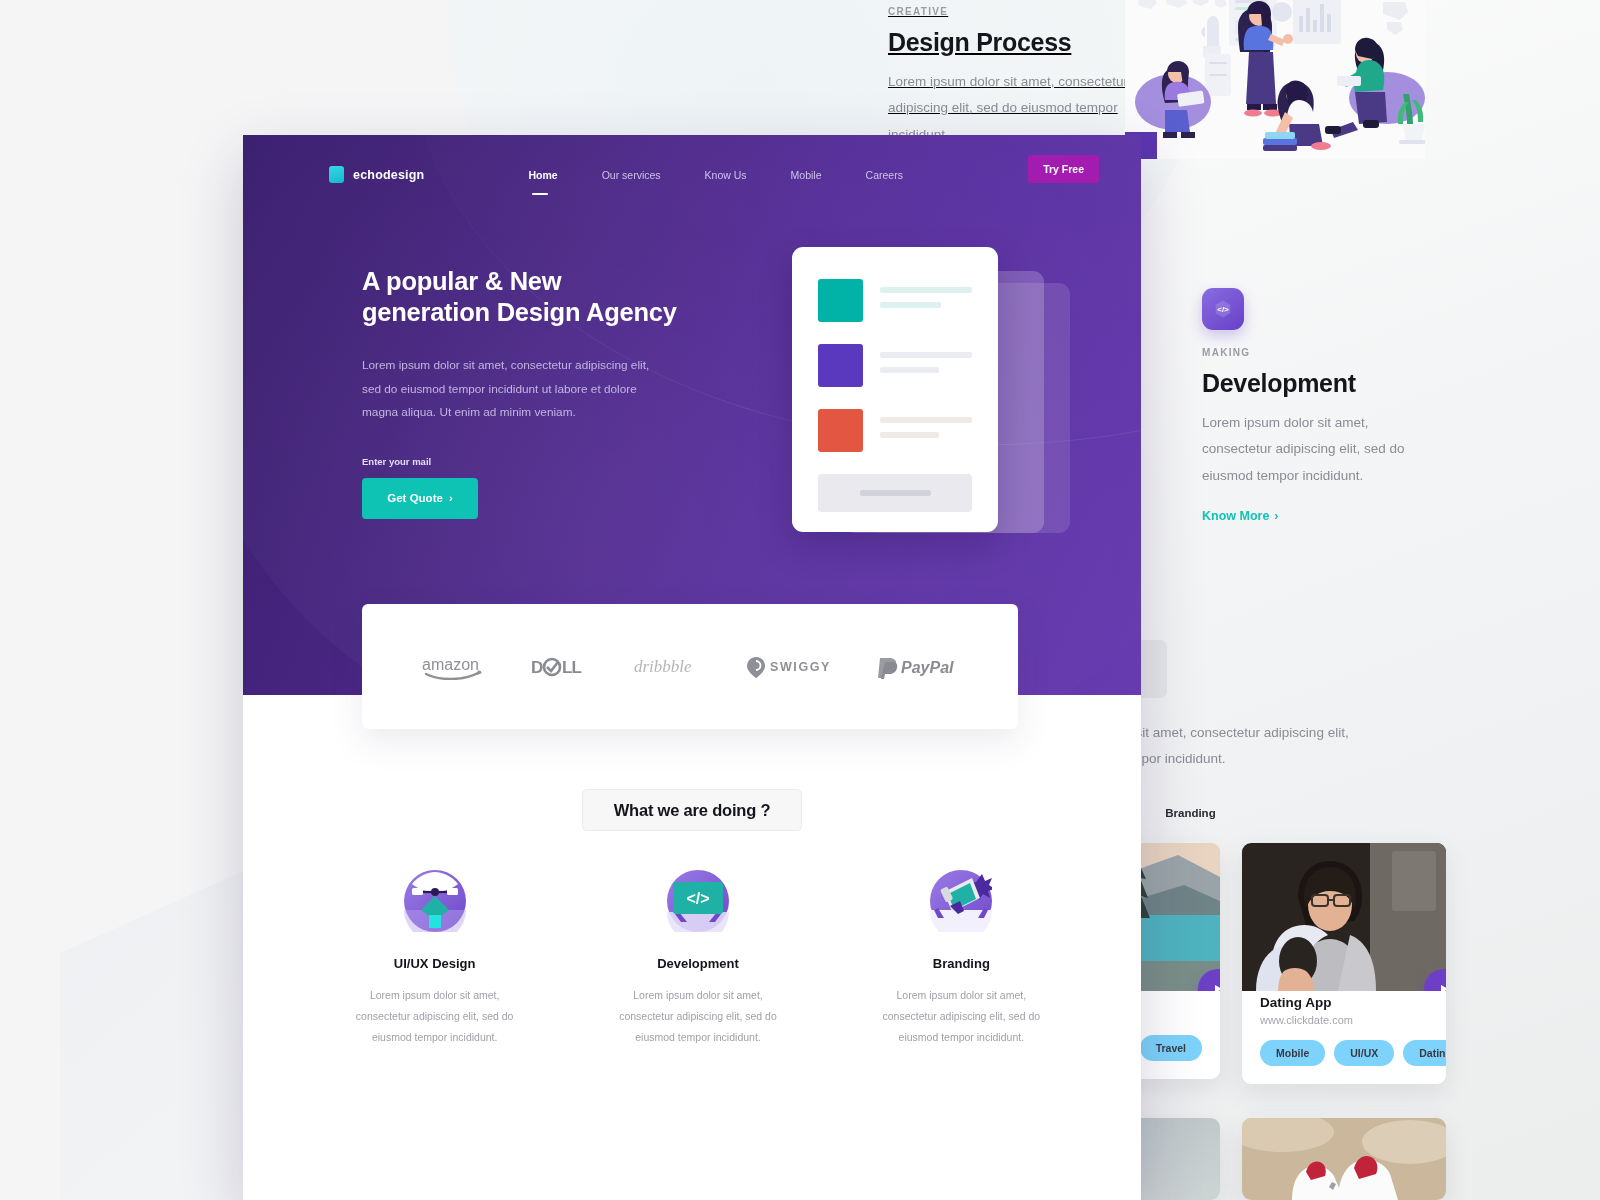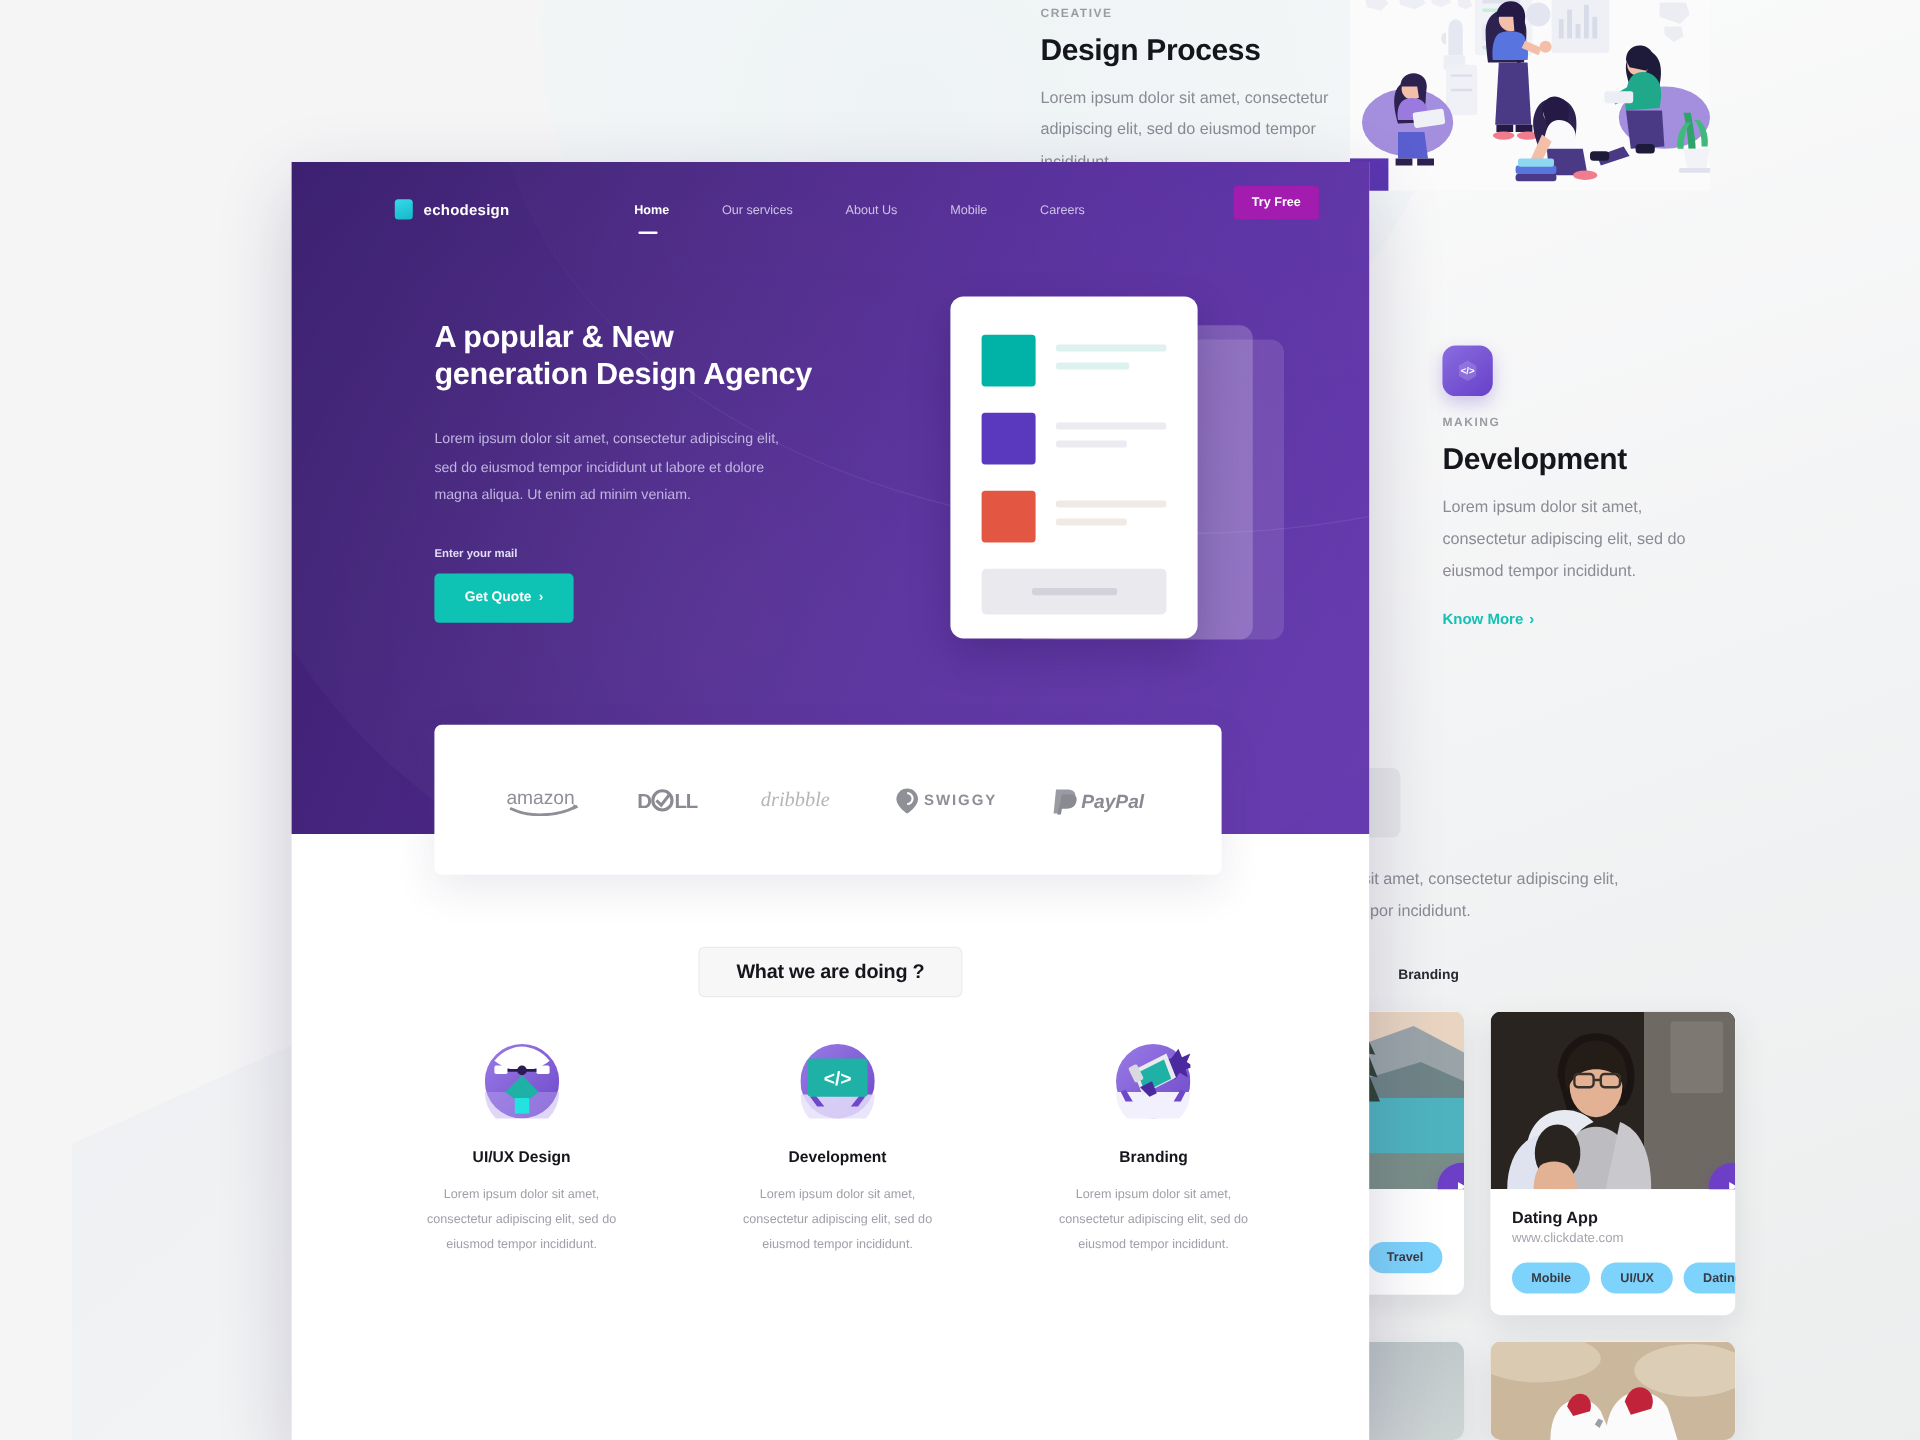"CREATIVE" .dp-block { left: 867px -> 888px; text-decoration: none -> underline }
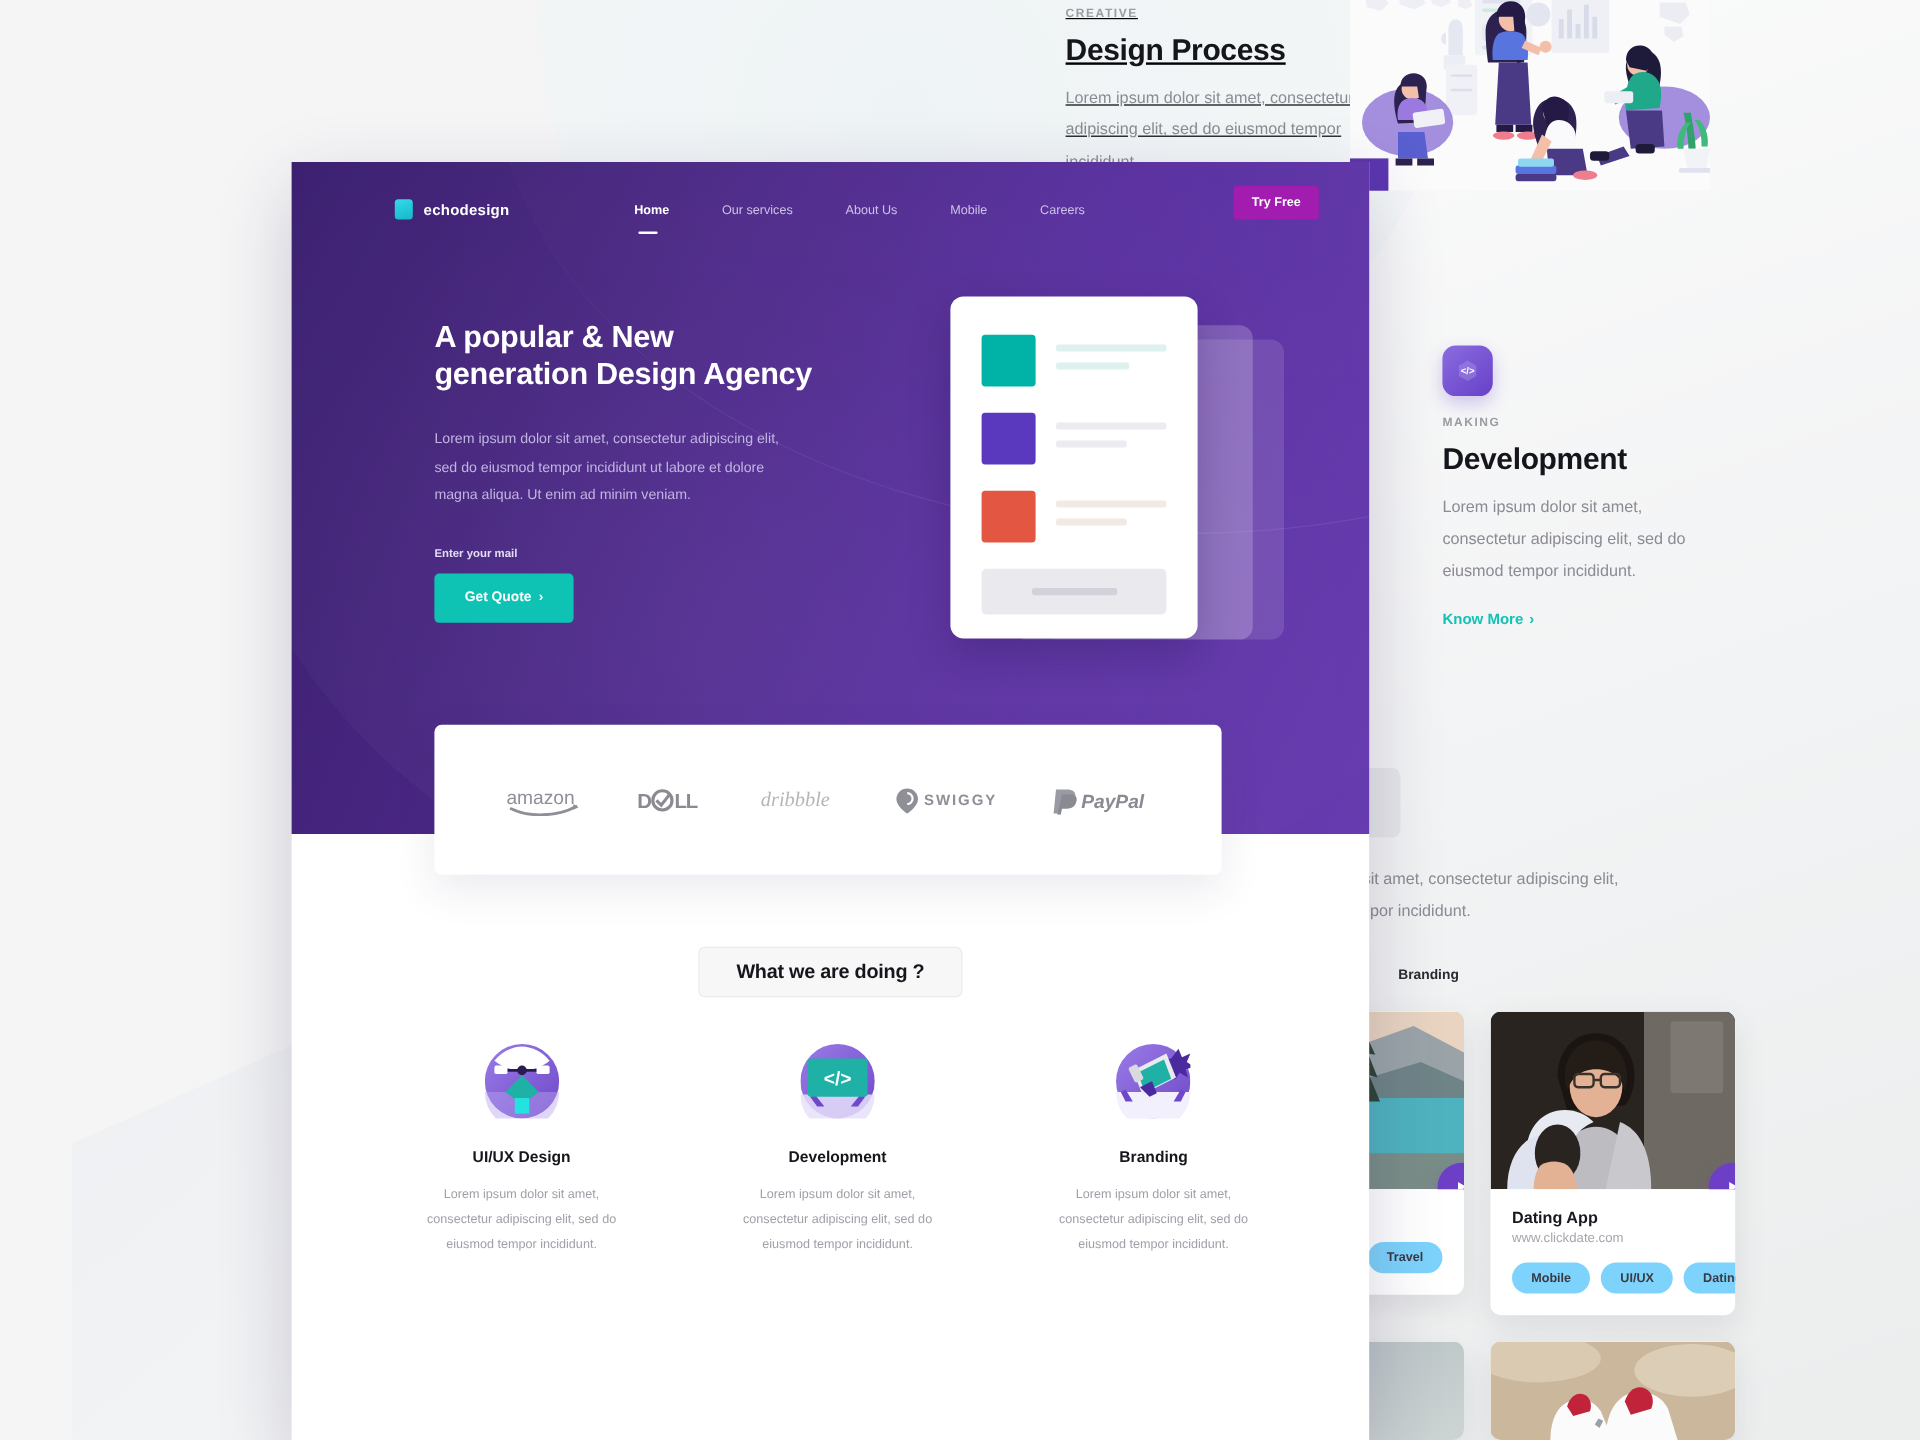"About Us" a.nav-link { text: About -> Know }
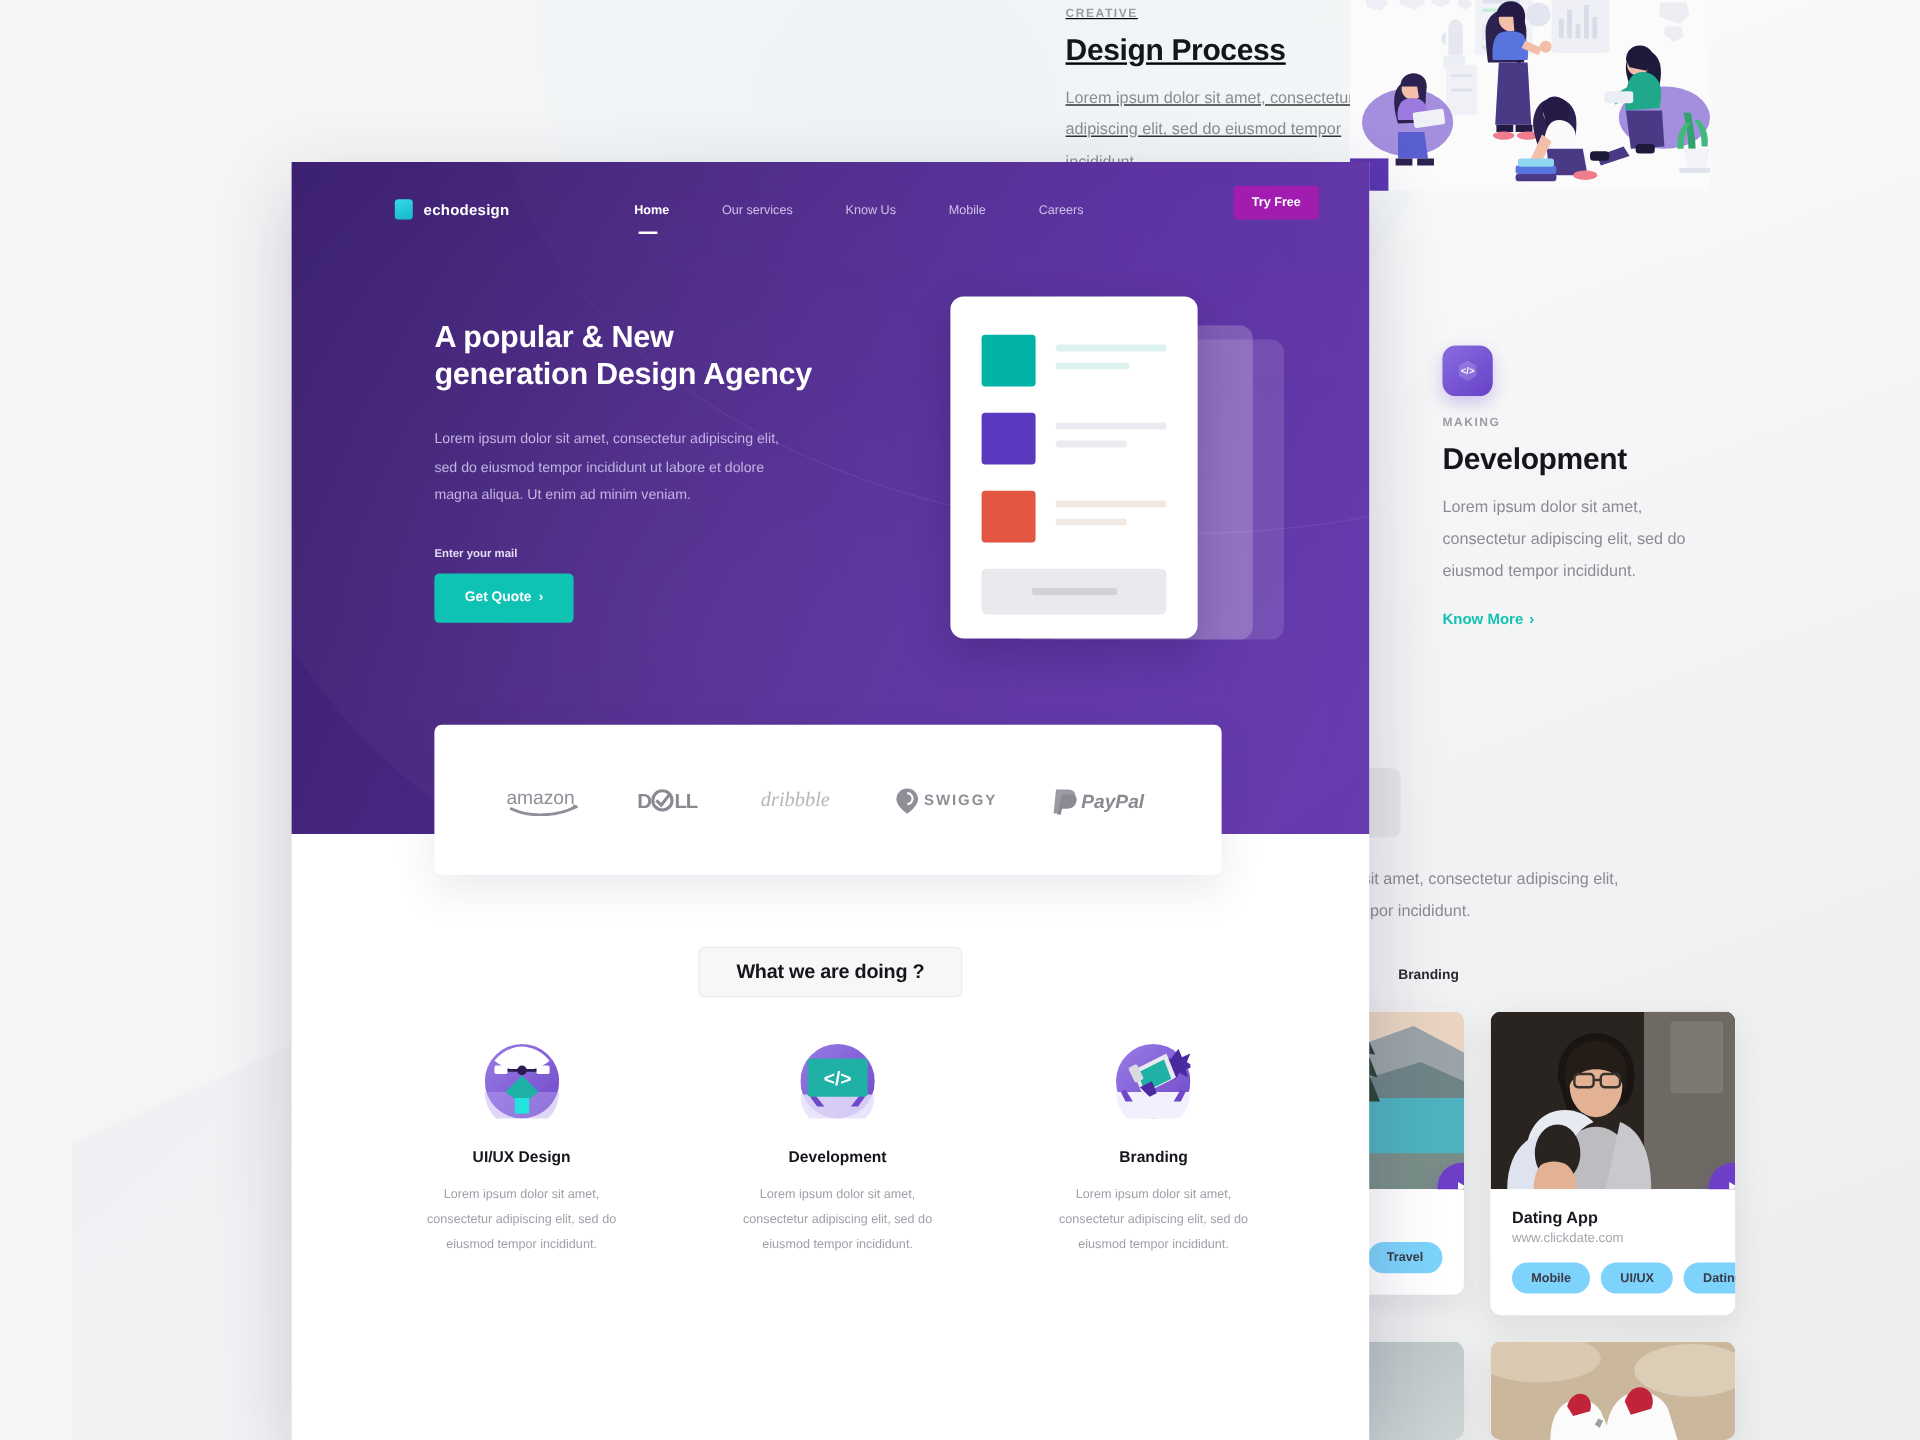"Dating App" .proj-meta { padding: 16px 18px 14px -> 4px 18px 14px }
